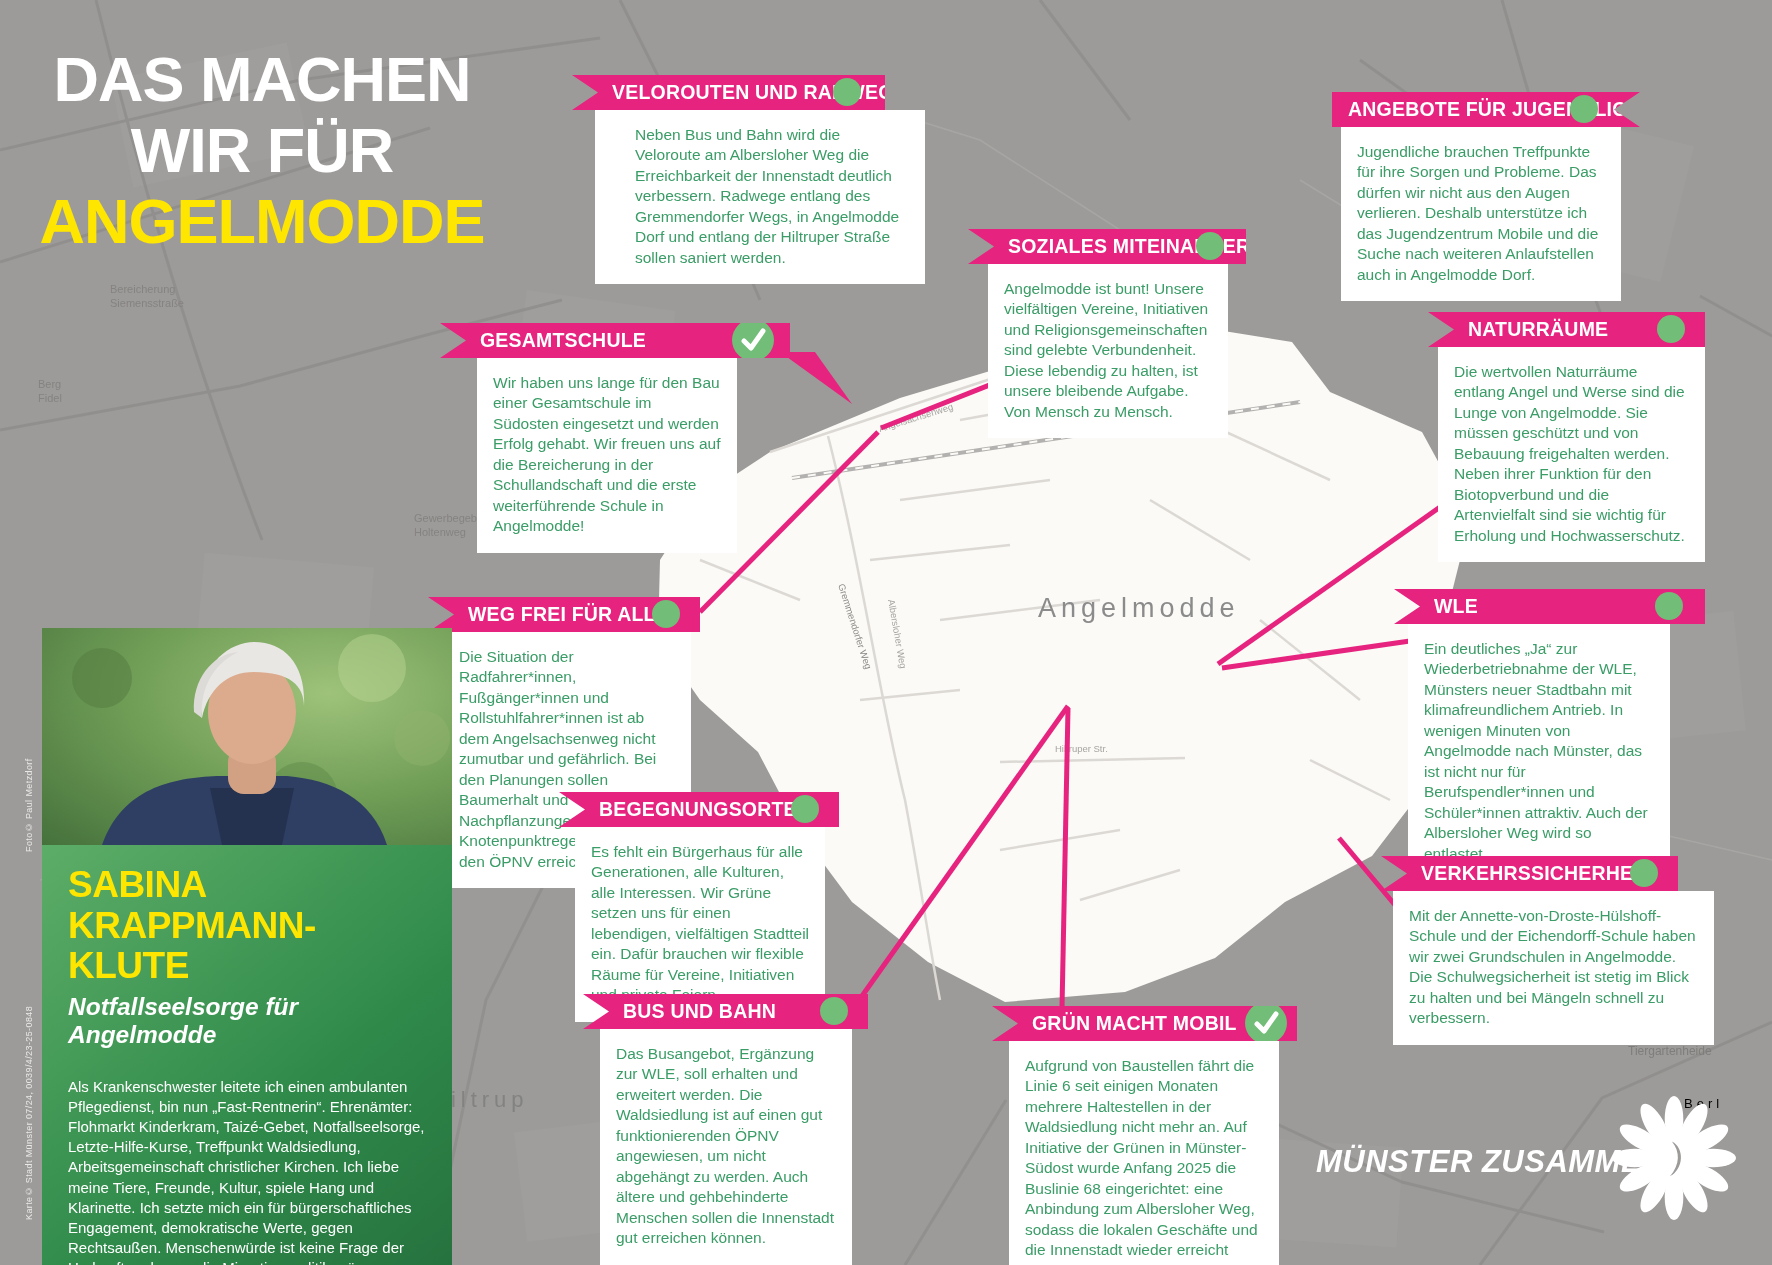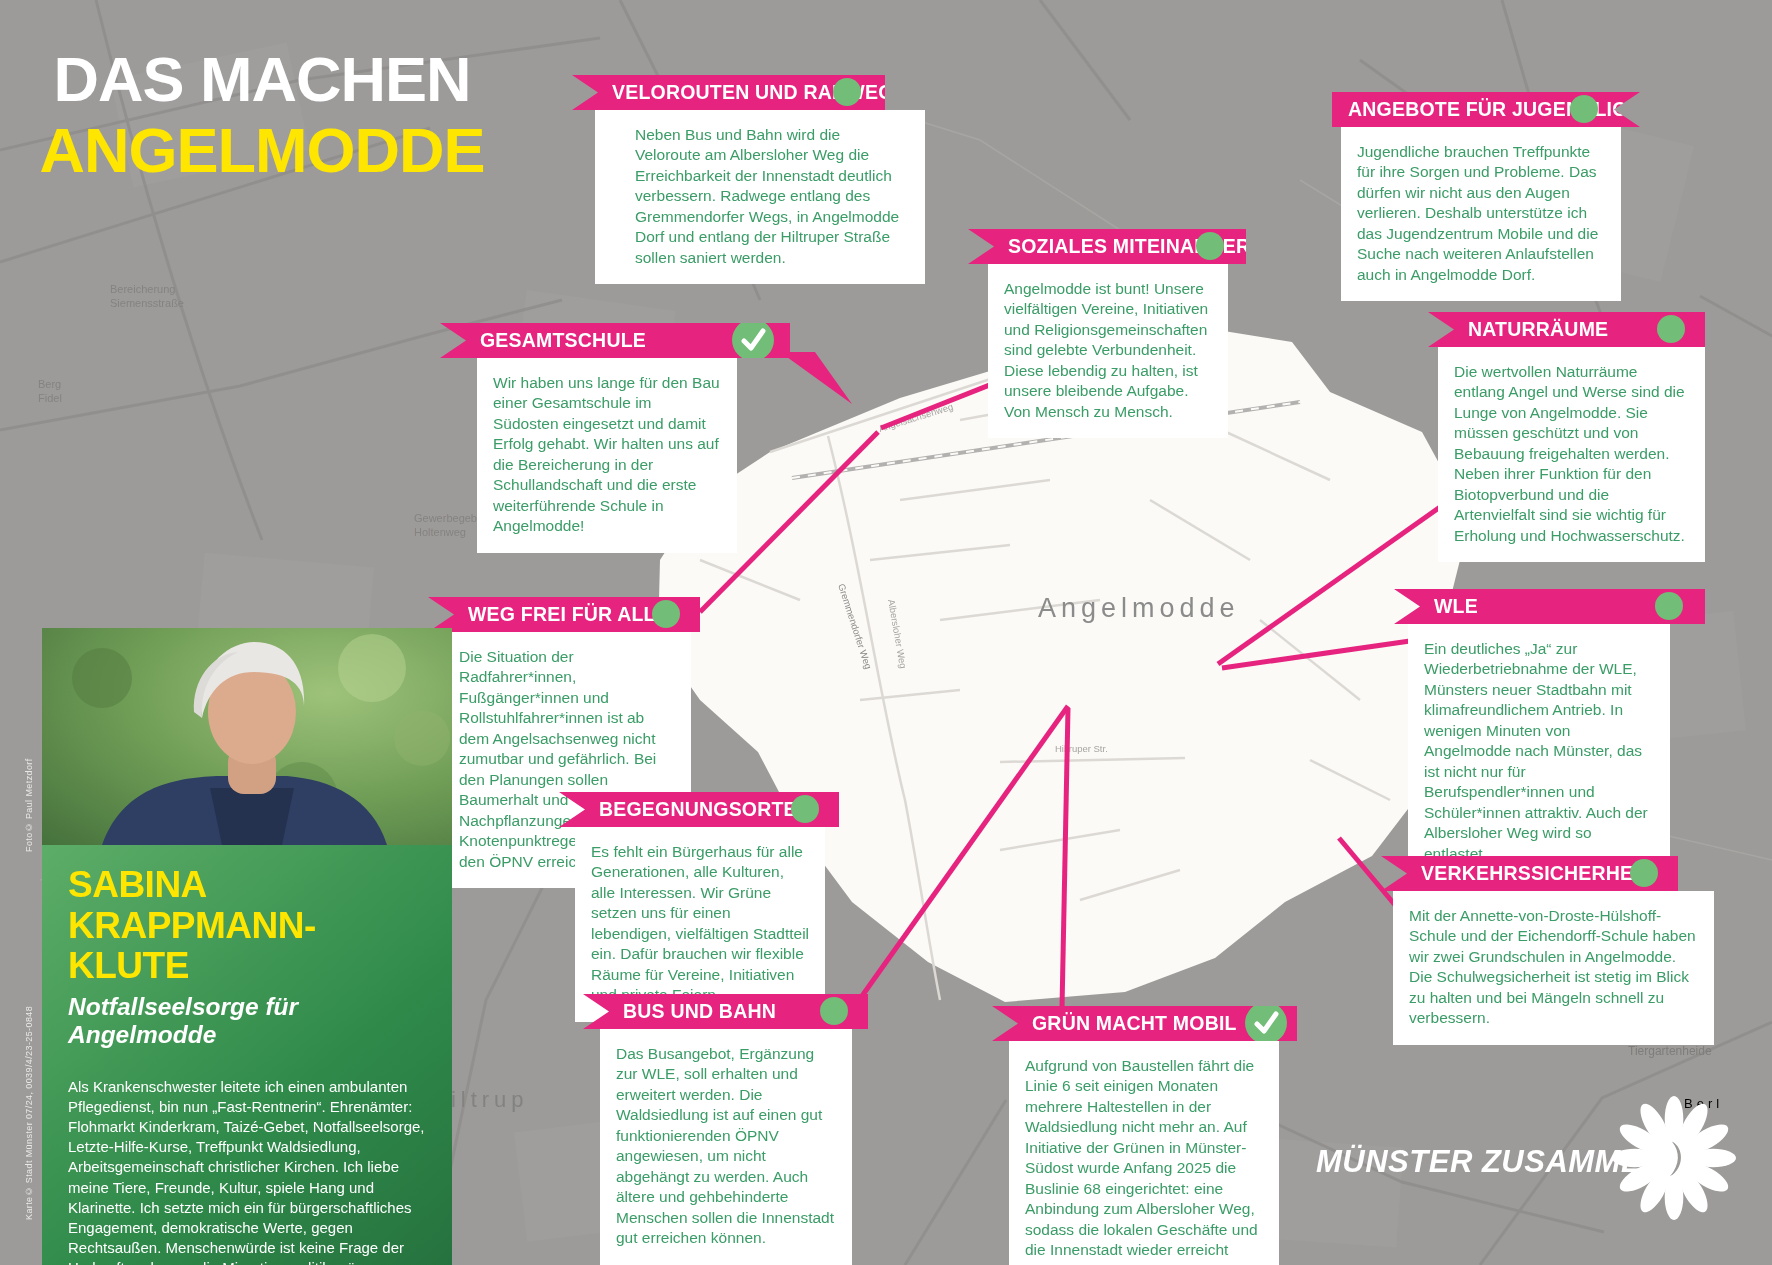"WIR FÜR" div.l2 { html: none -> <div>WIR FÜR</div> }
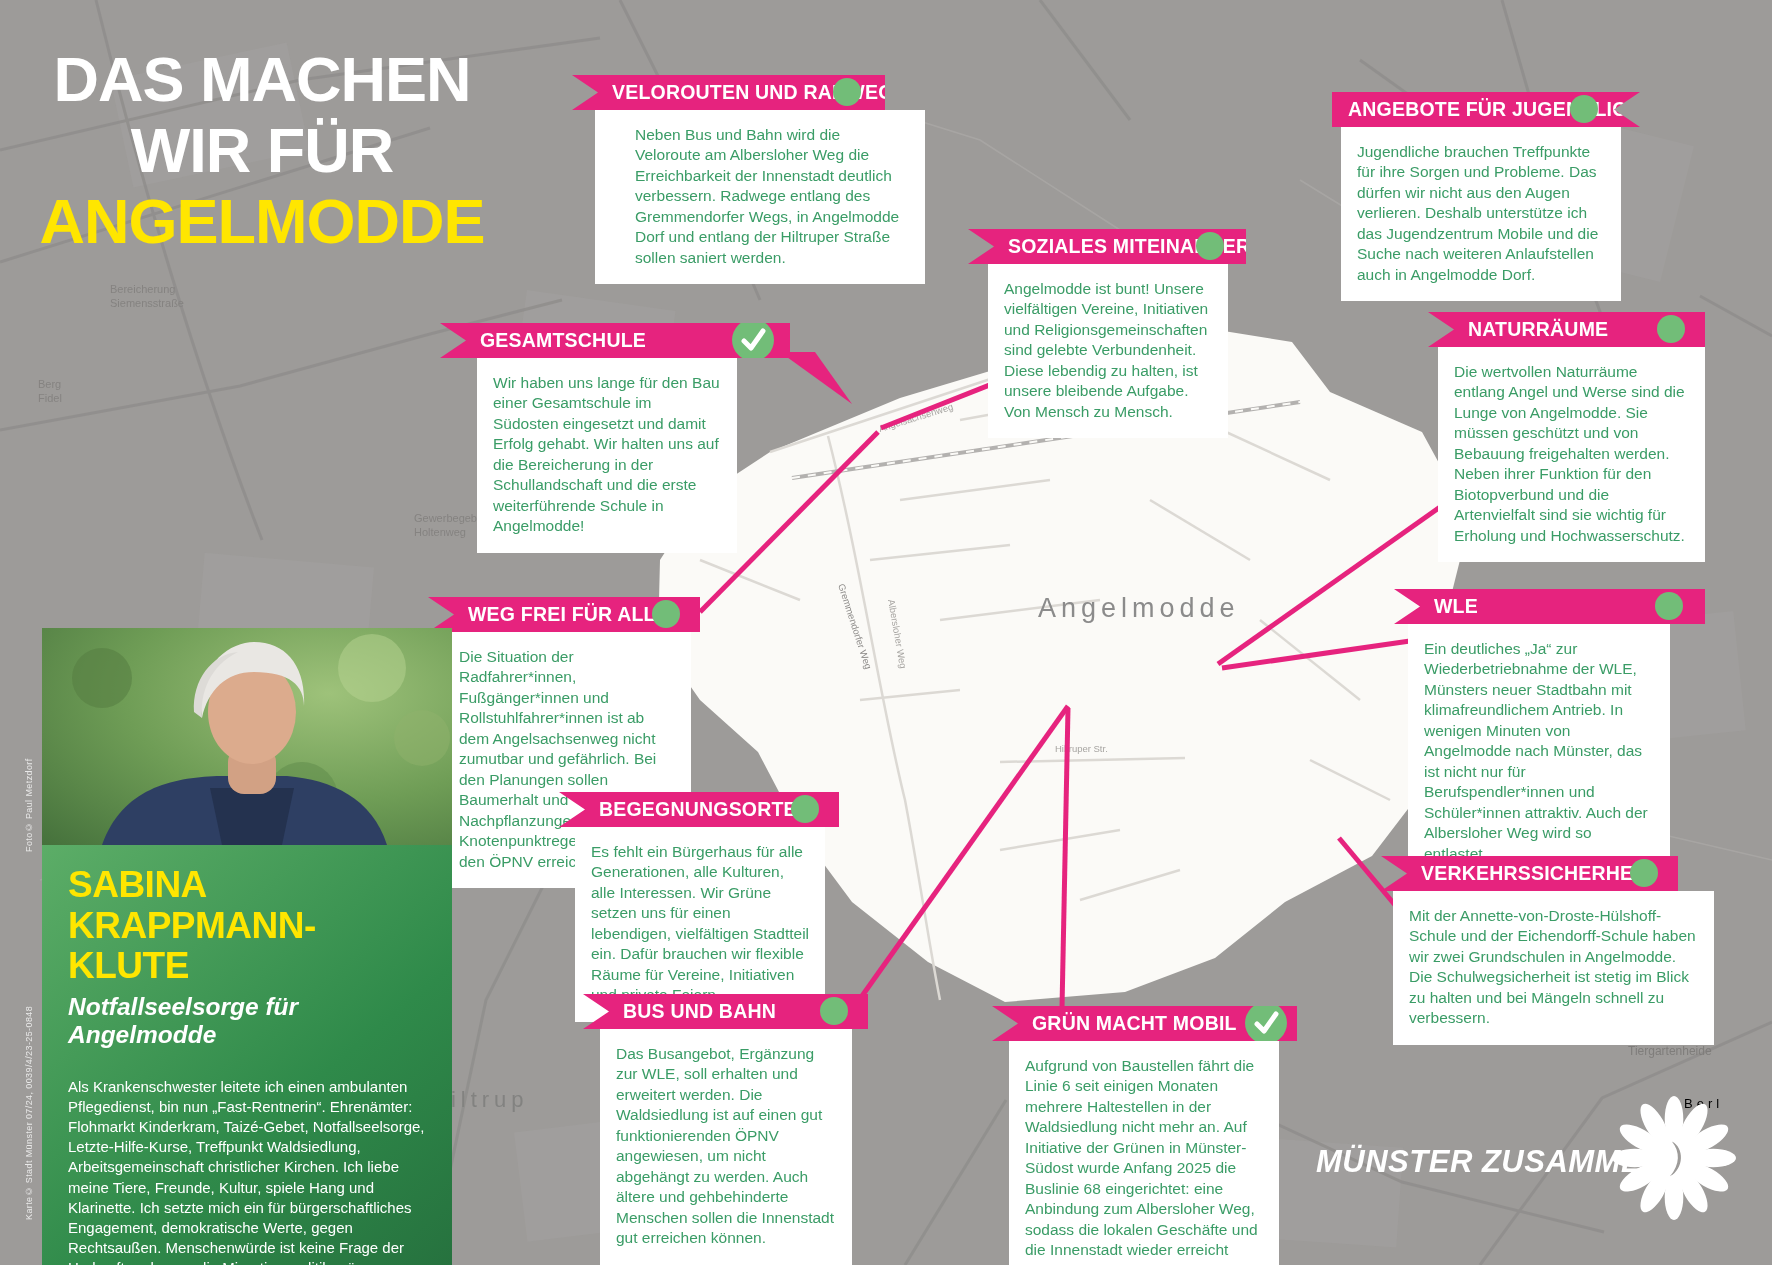"Wir haben uns lange für" div.cbox { text: damit Erfolg gehabt. Wir halten -> werden Erfolg gehabt. Wir freuen }
